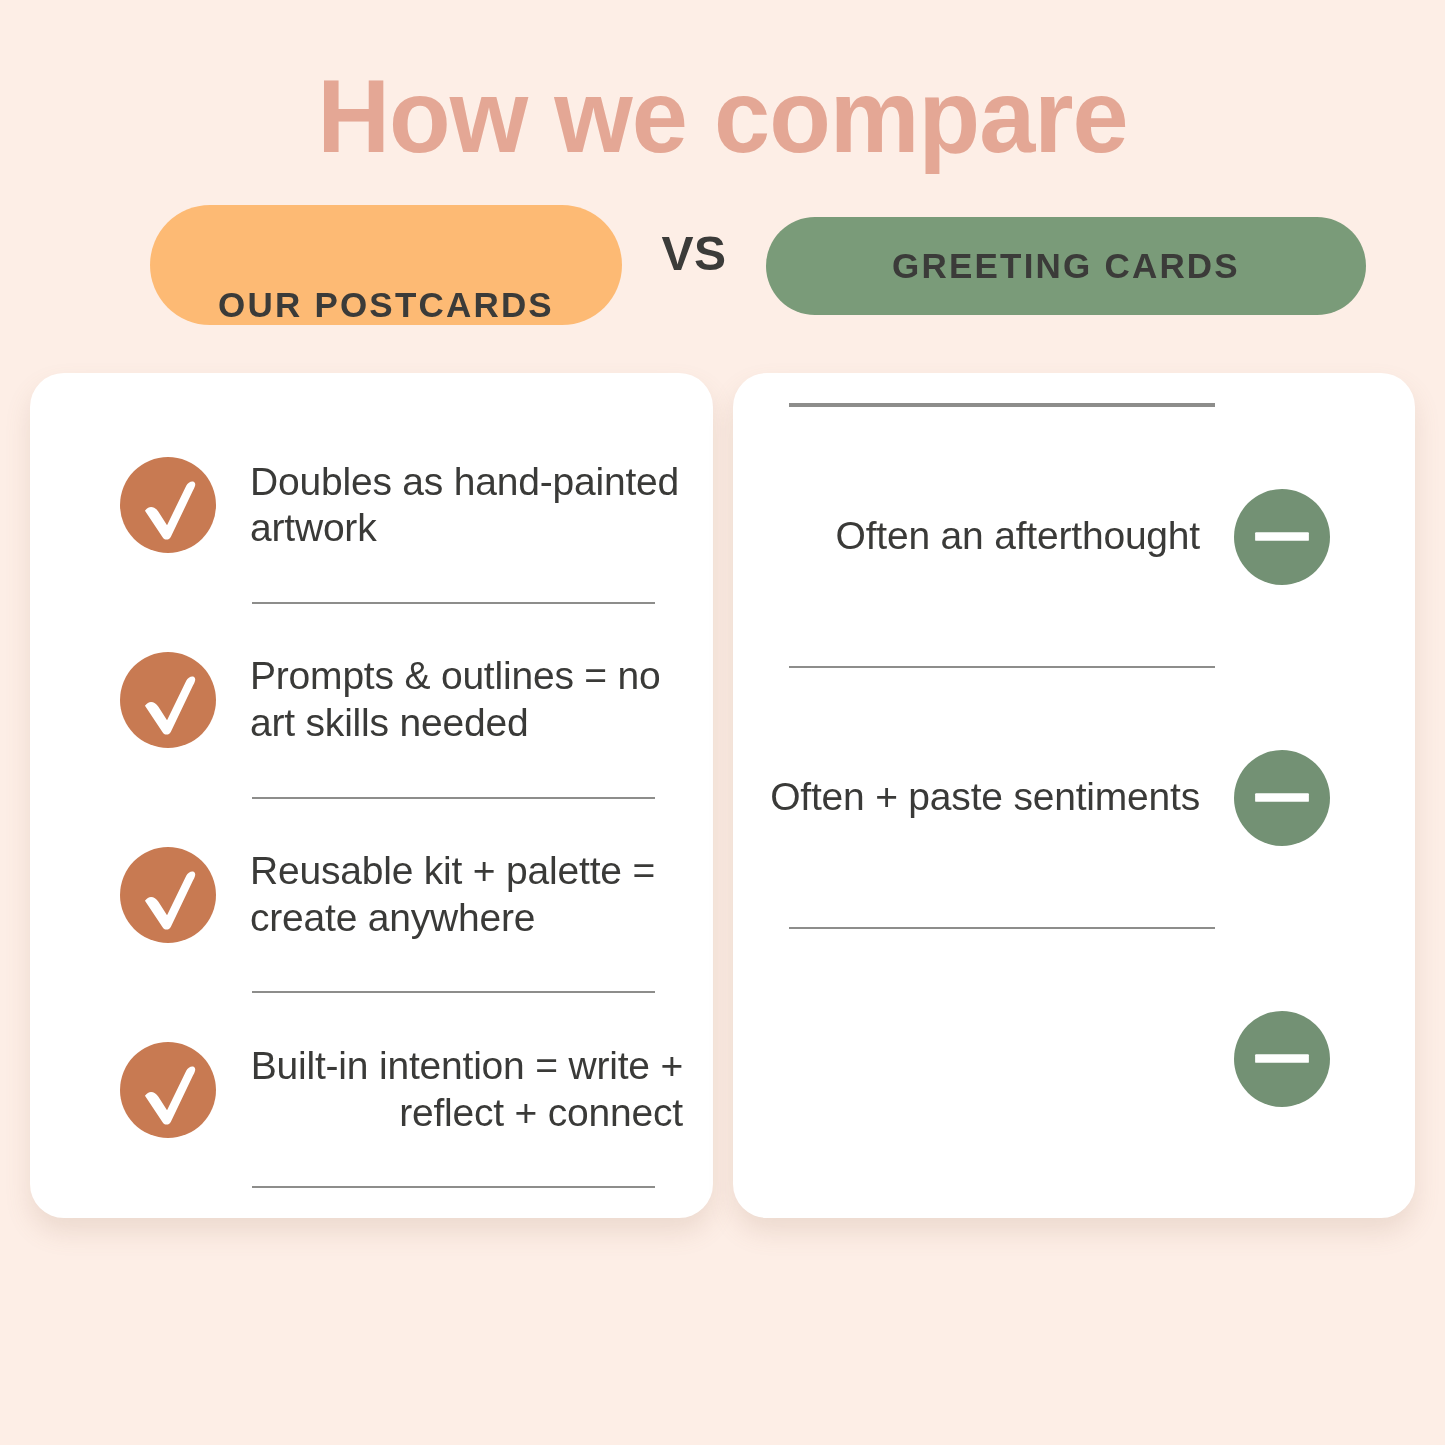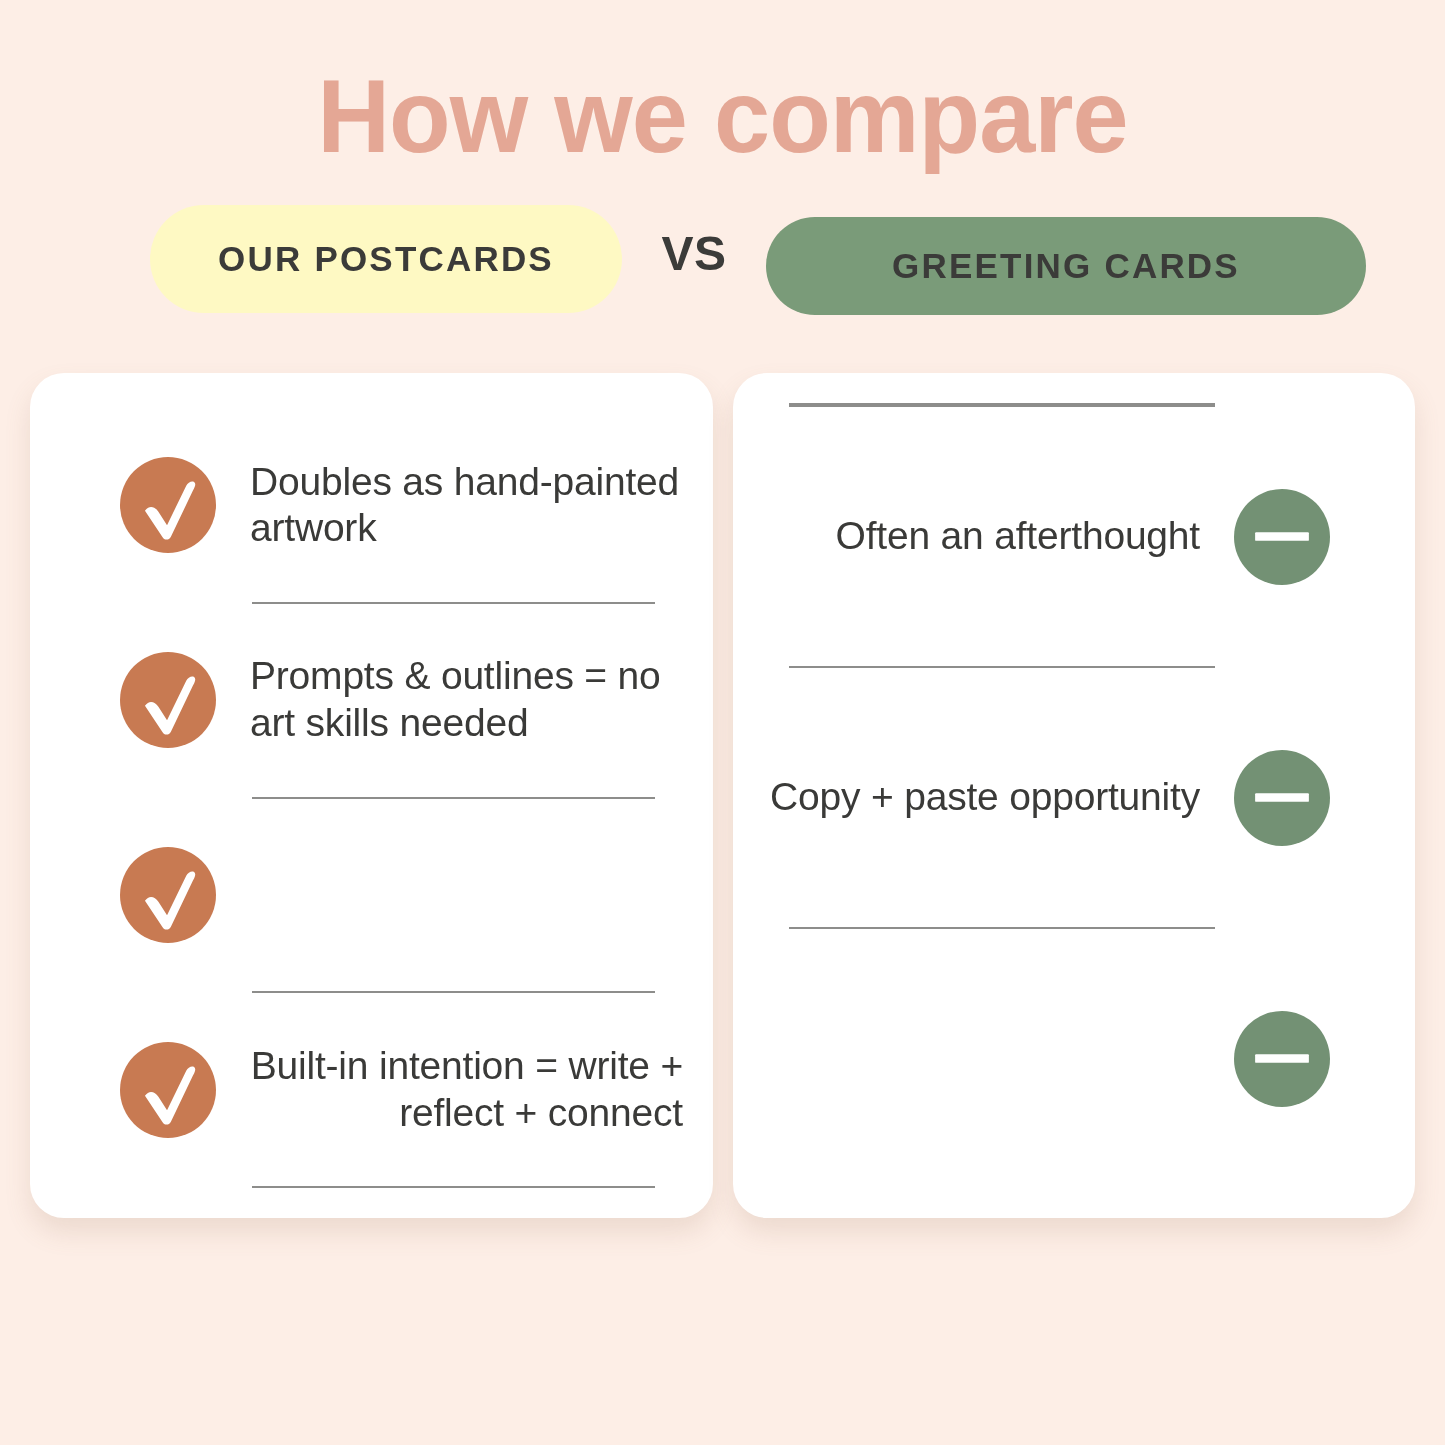"OUR POSTCARDS" #pill-our-postcards { align-items: none -> flex-end; background: #fef9c3 -> #fdba74; height: 108px -> 120px }
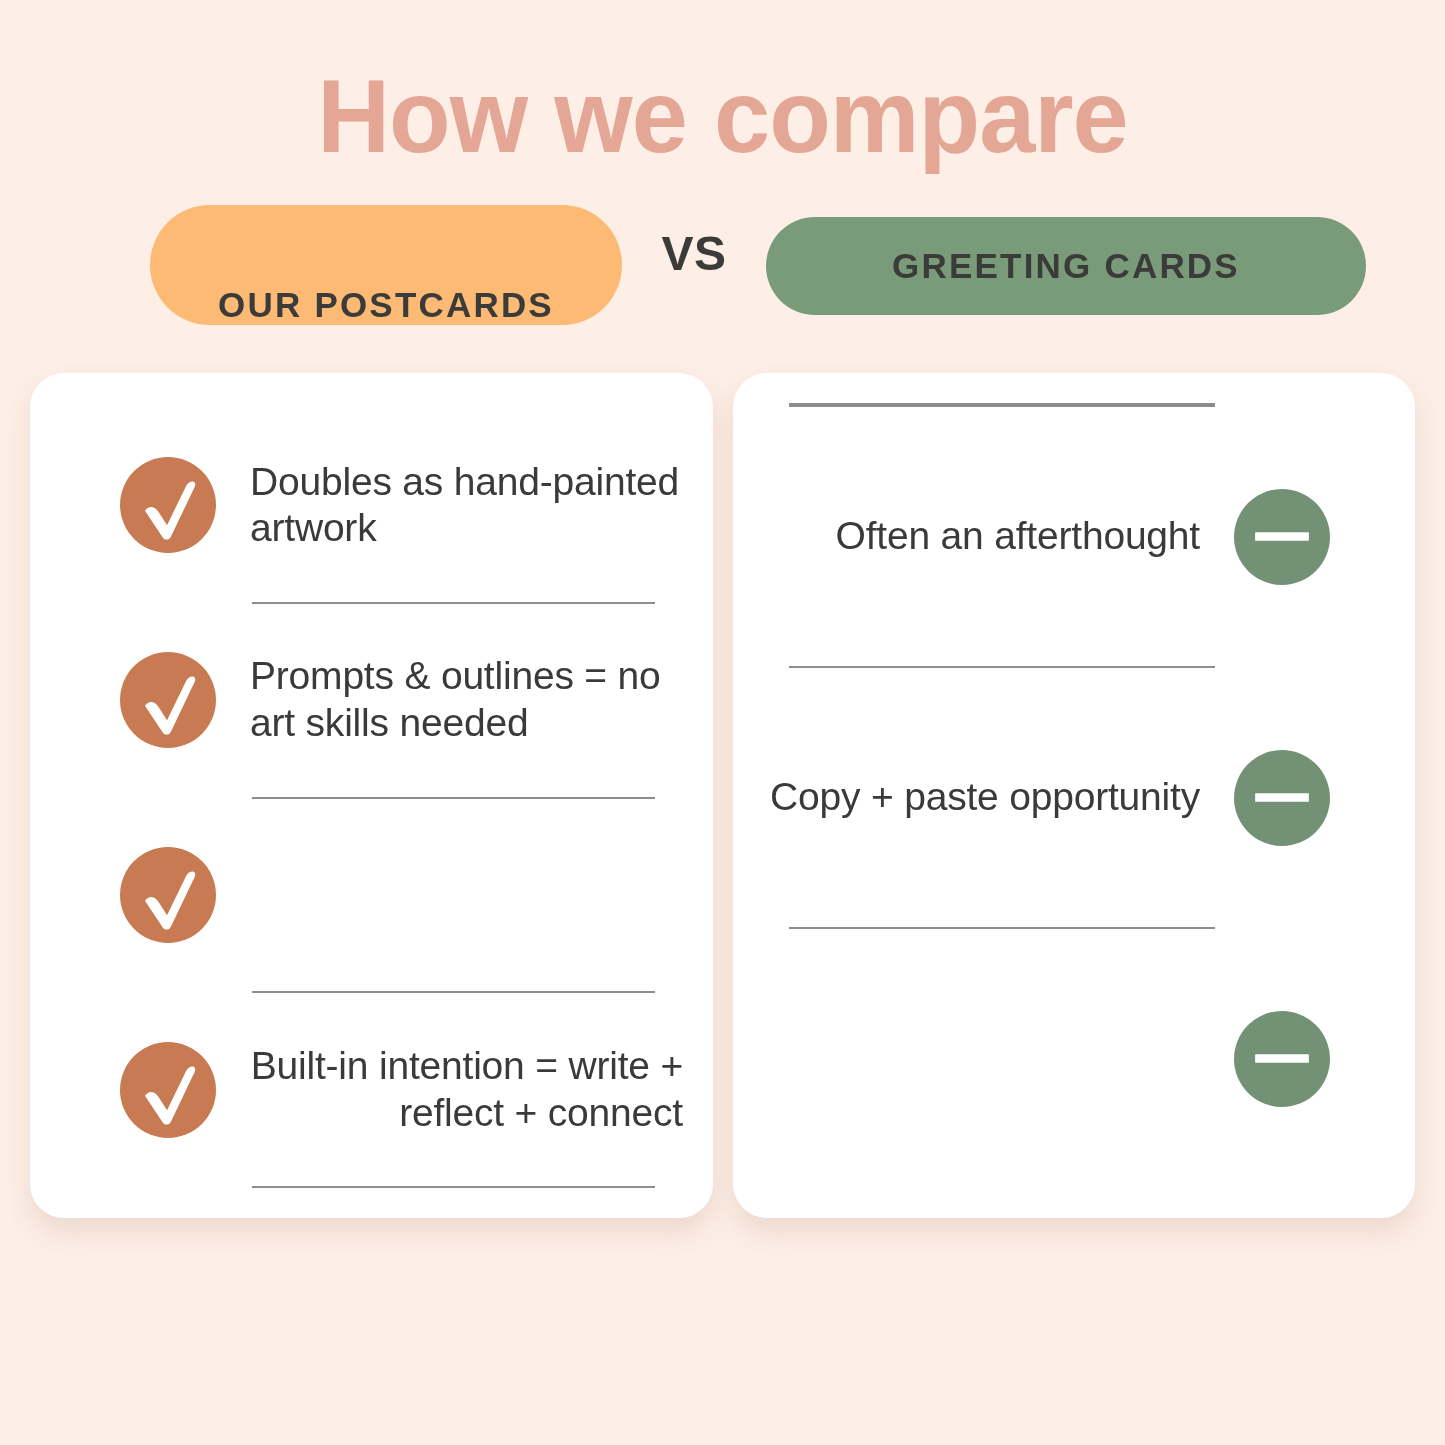"Copy + paste opportunity" span.item-text { text: Copy + paste opportunity -> Often + paste sentiments }
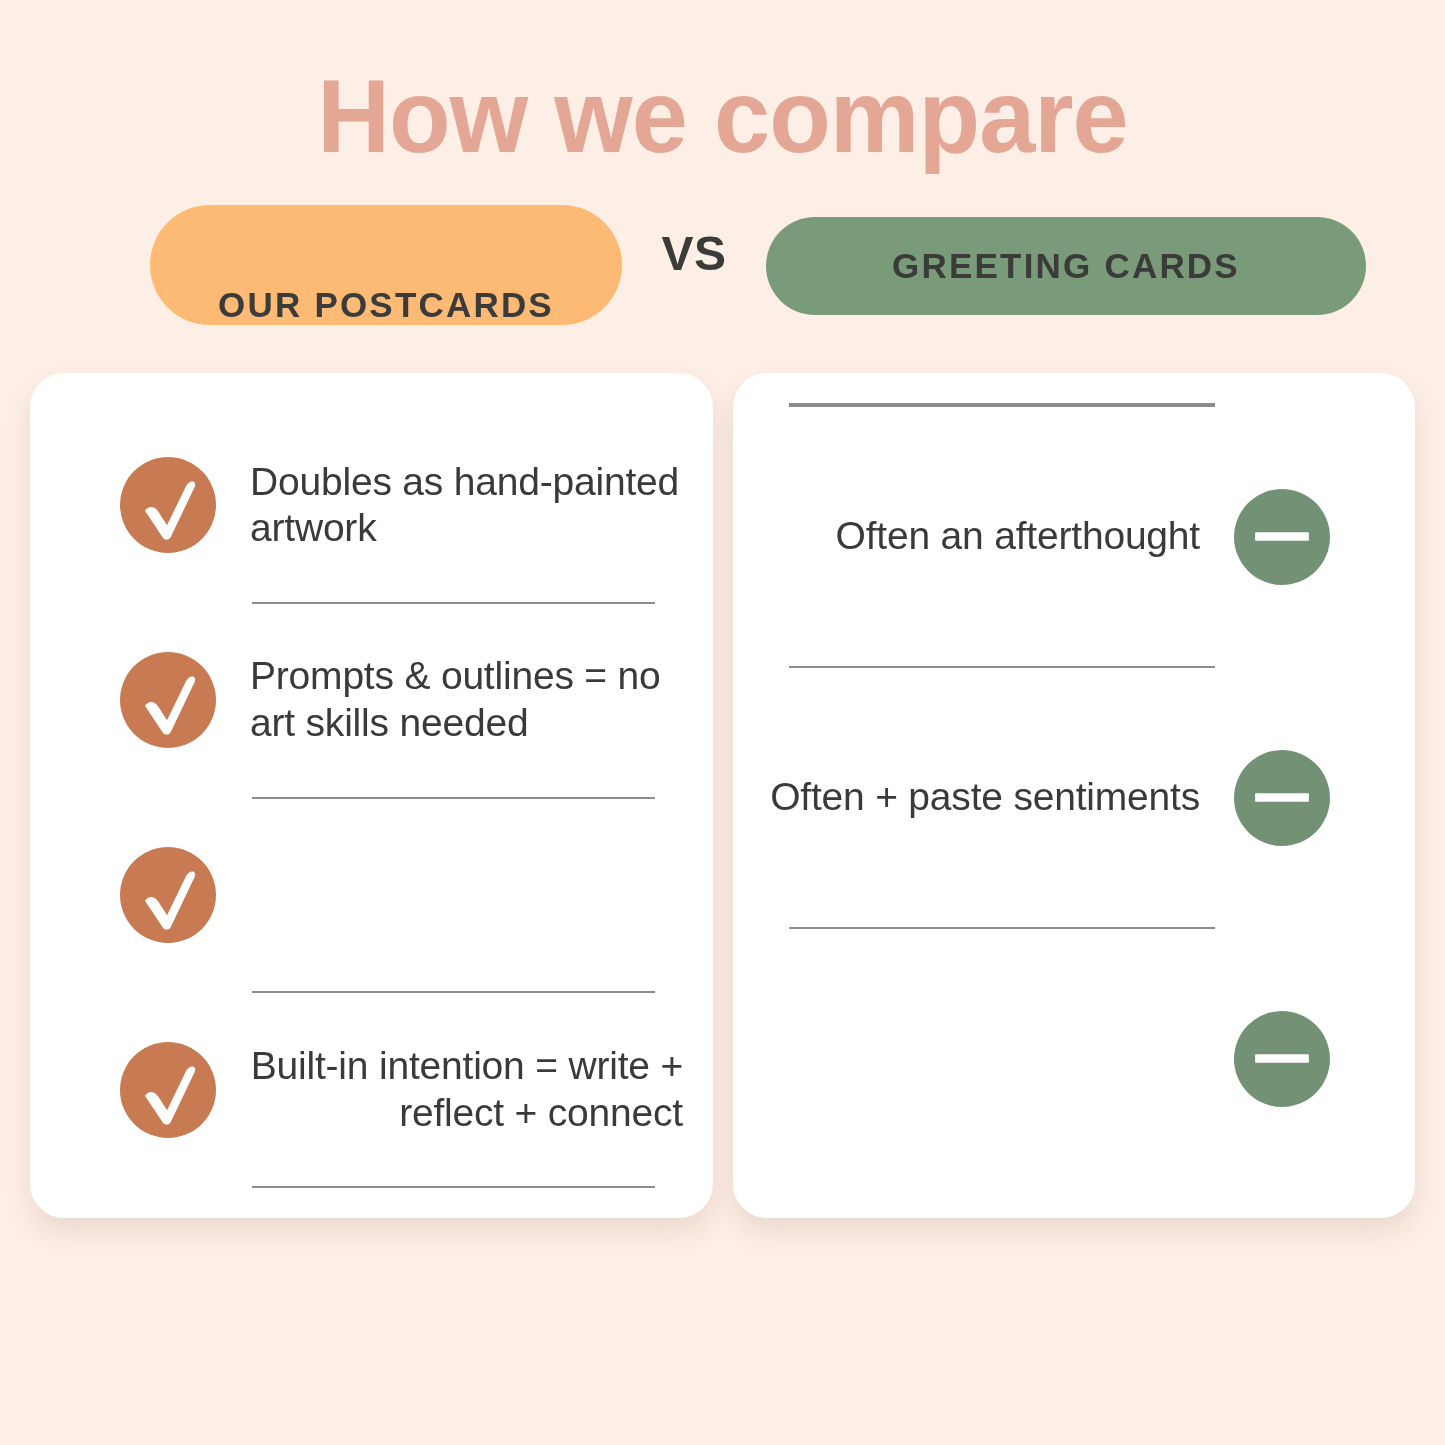"Reusable kit + palette =" span.item-text { html: none -> <span>Reusable kit + palette = create anywhere</span> }
